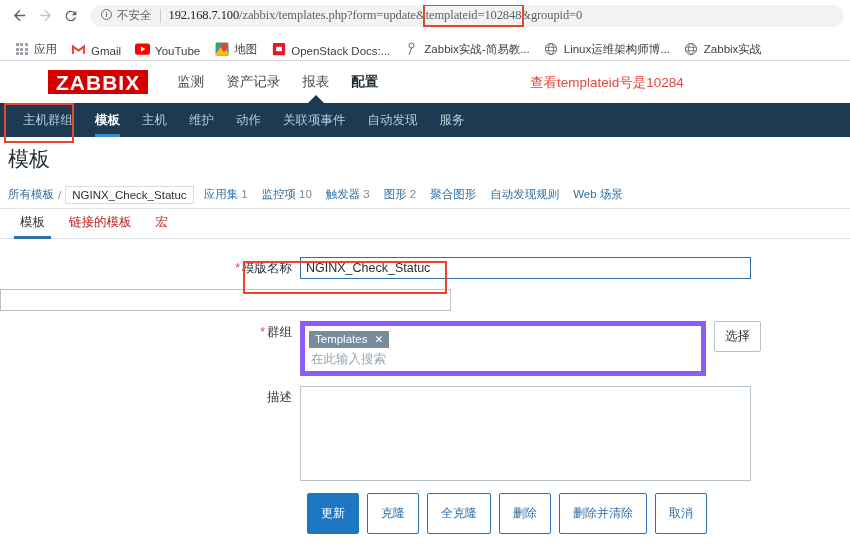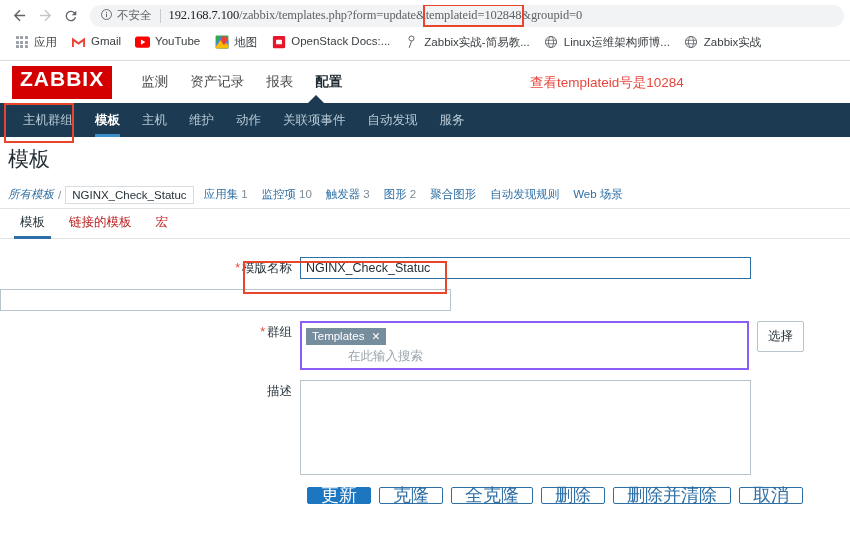"应用" .bm { align-items: flex-start -> flex-end }
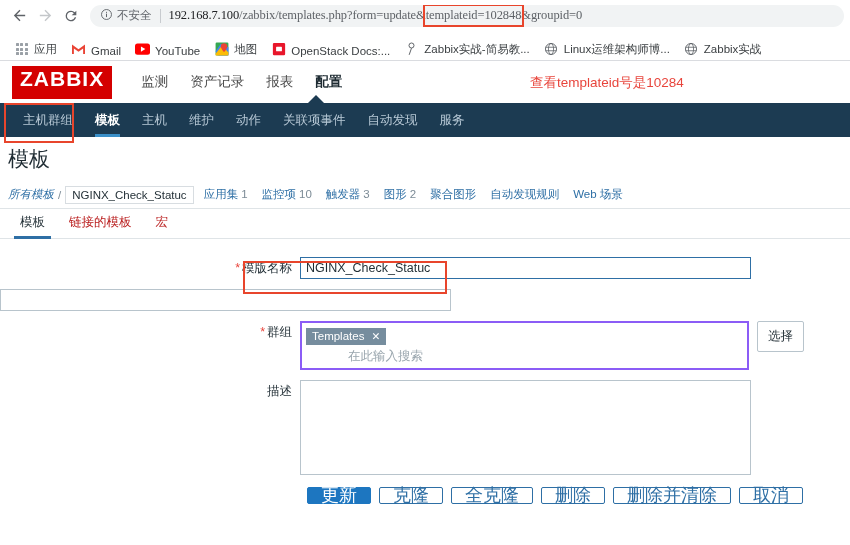"ZABBIX" .logo { margin-left: none -> 36px; padding: 2px 8px 10px 8px -> 2px 8px 1px 8px }
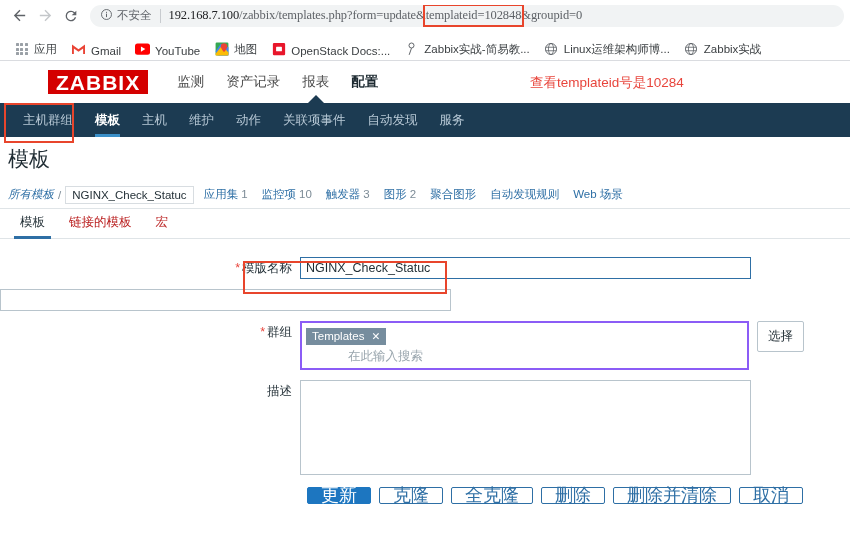"所有模板" .crumb-bar a, .crumb-bar span.crumb { font-style: italic -> none }
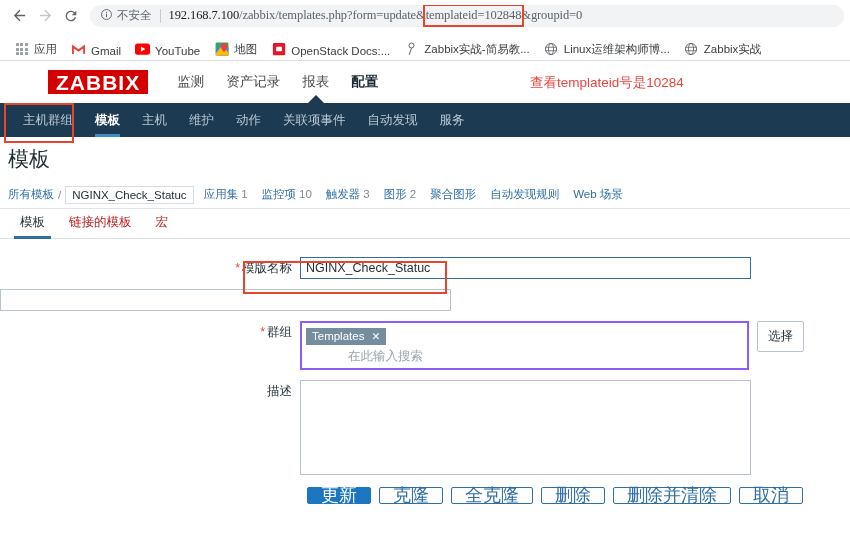"Templates" .ms-box { border: 2px solid #8b5cf6 -> 5px solid #8b5cf6; width: 449px -> 406px }
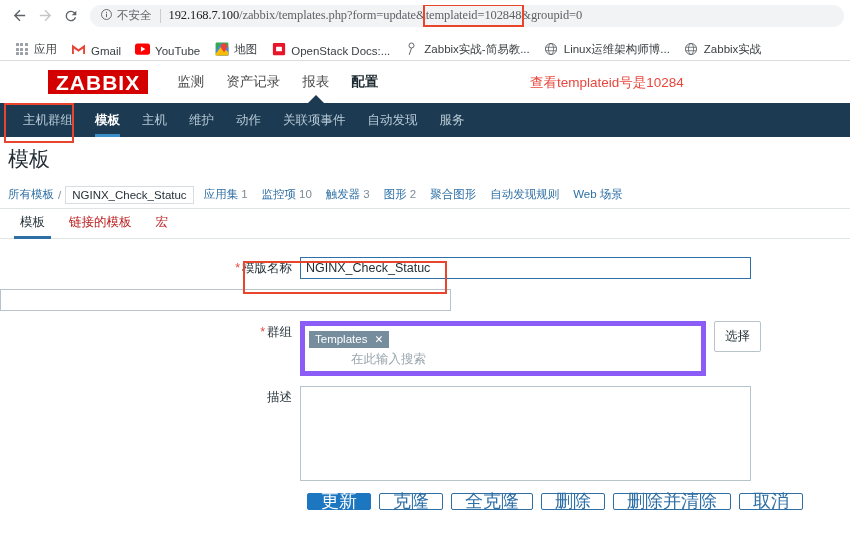"在此输入搜索" .ms-ph { margin-left: 40px -> none }
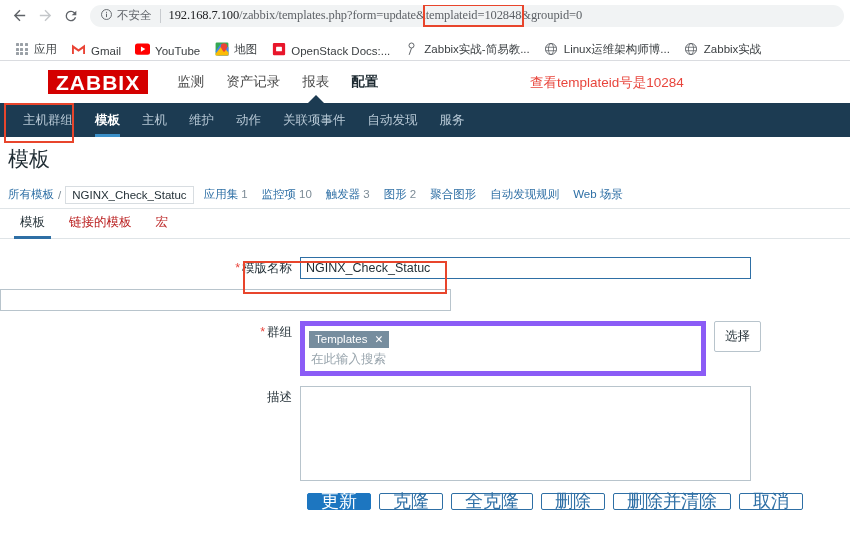"更新" .btn { font-size: 18px -> 12px; padding: 0 13px -> 12px 13px }
